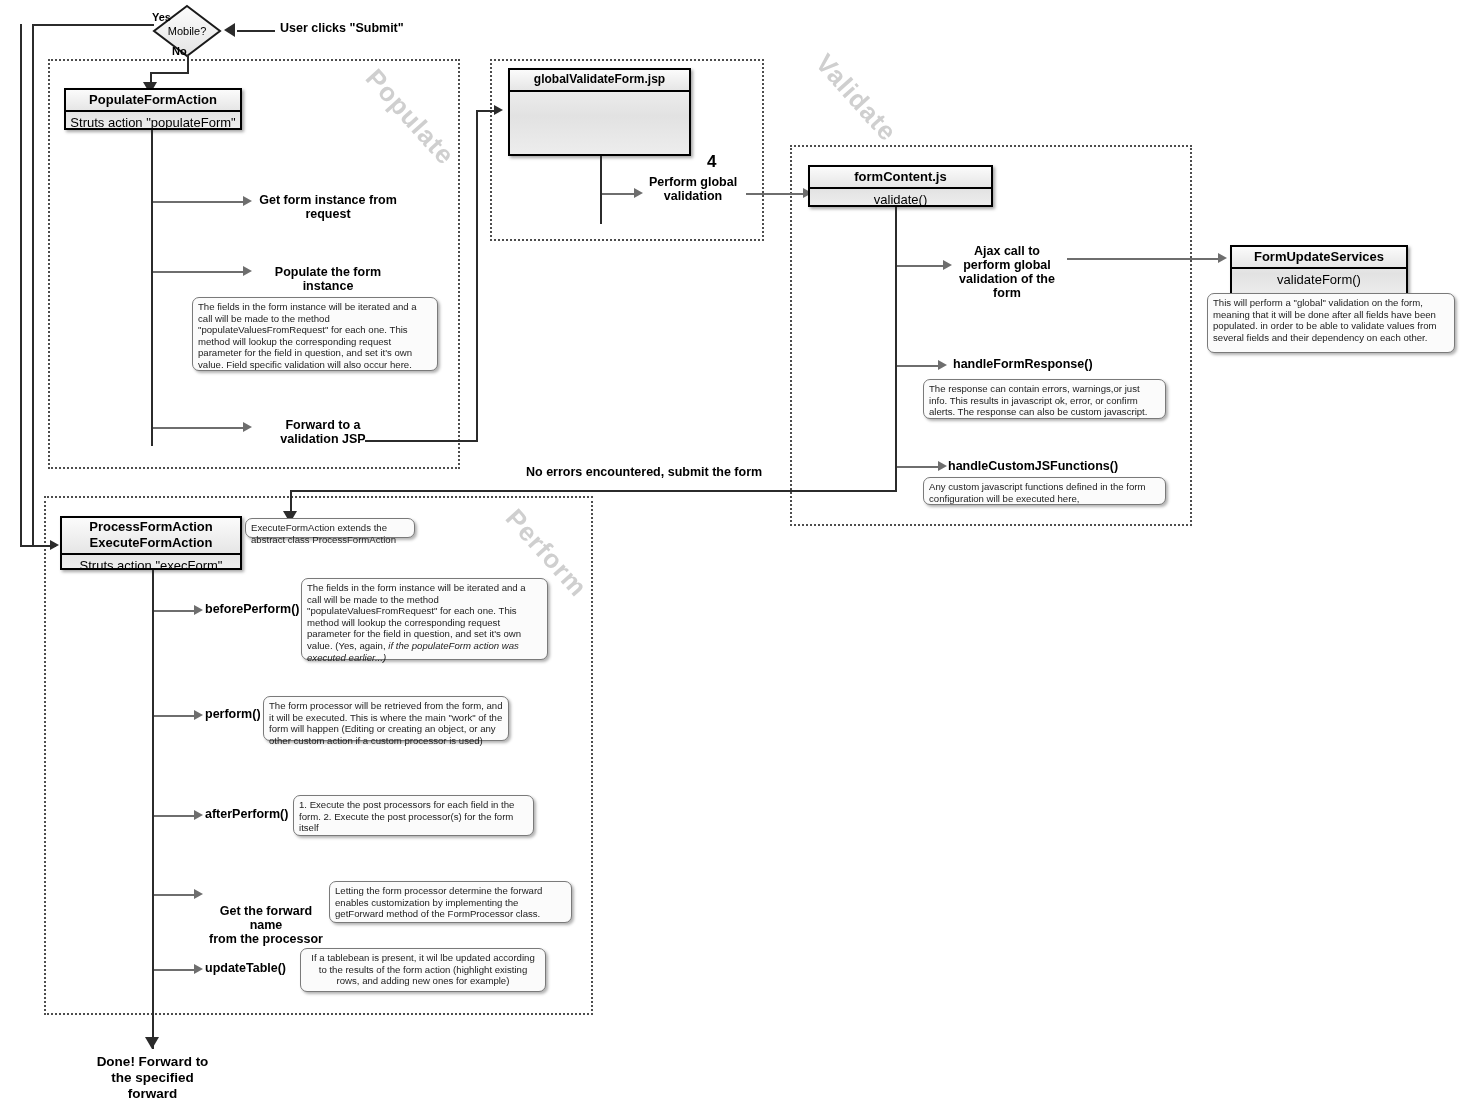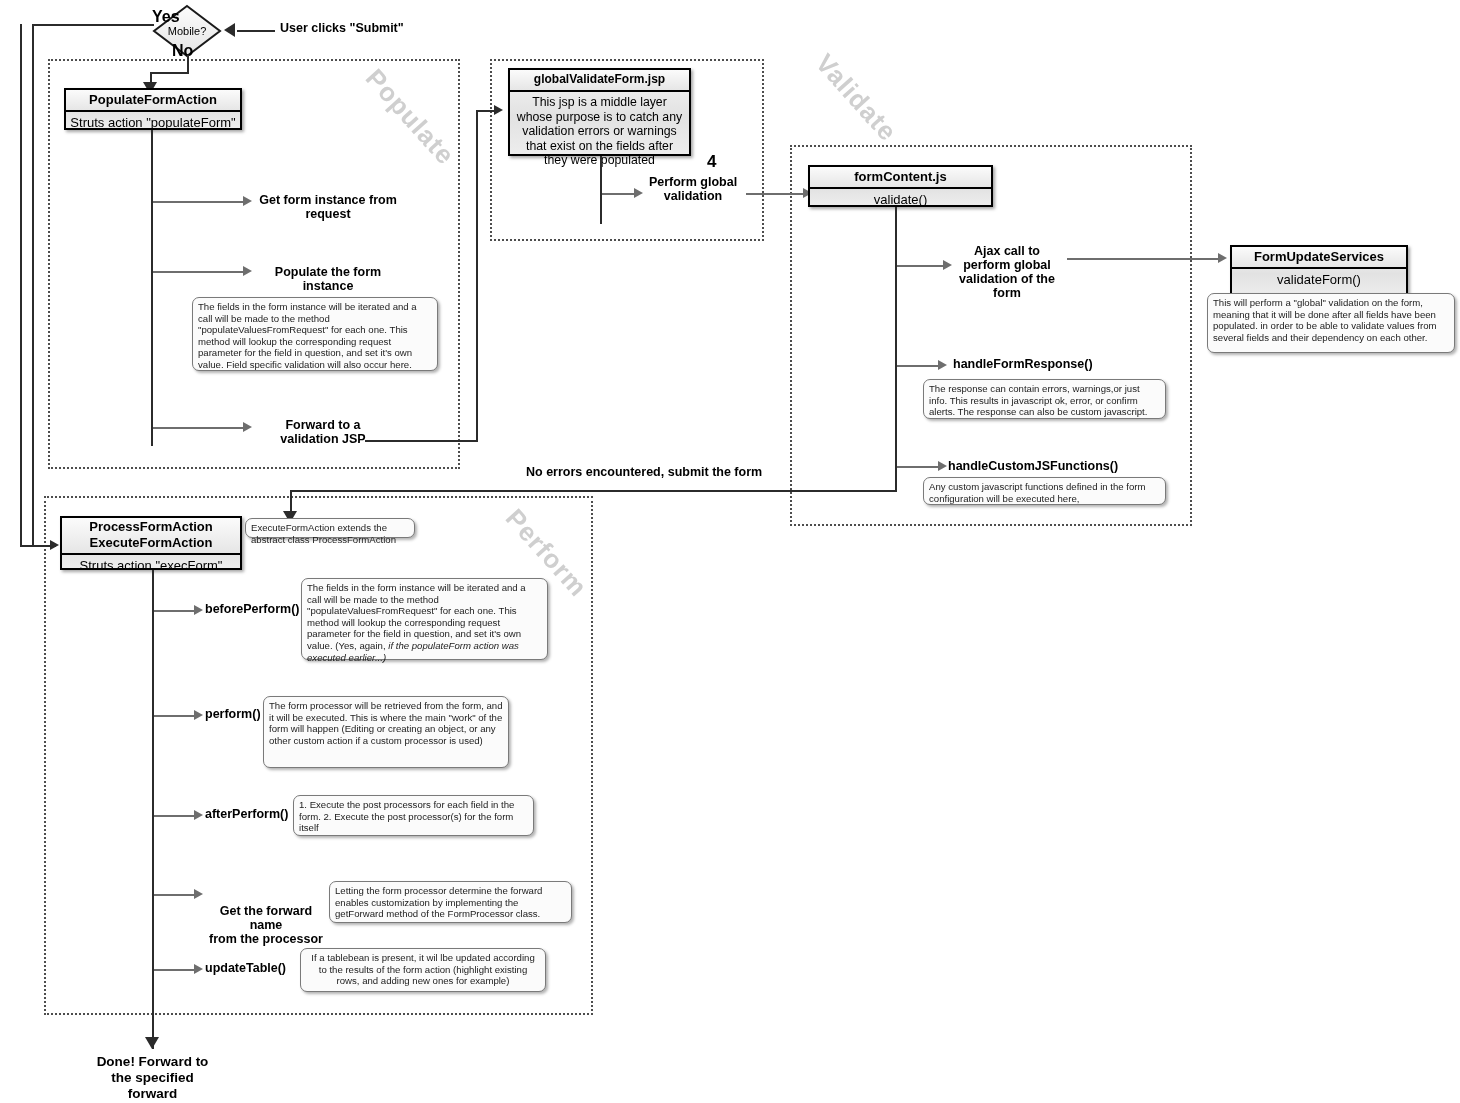"Yes" .lbl.small { font-size: 16px -> 11px }
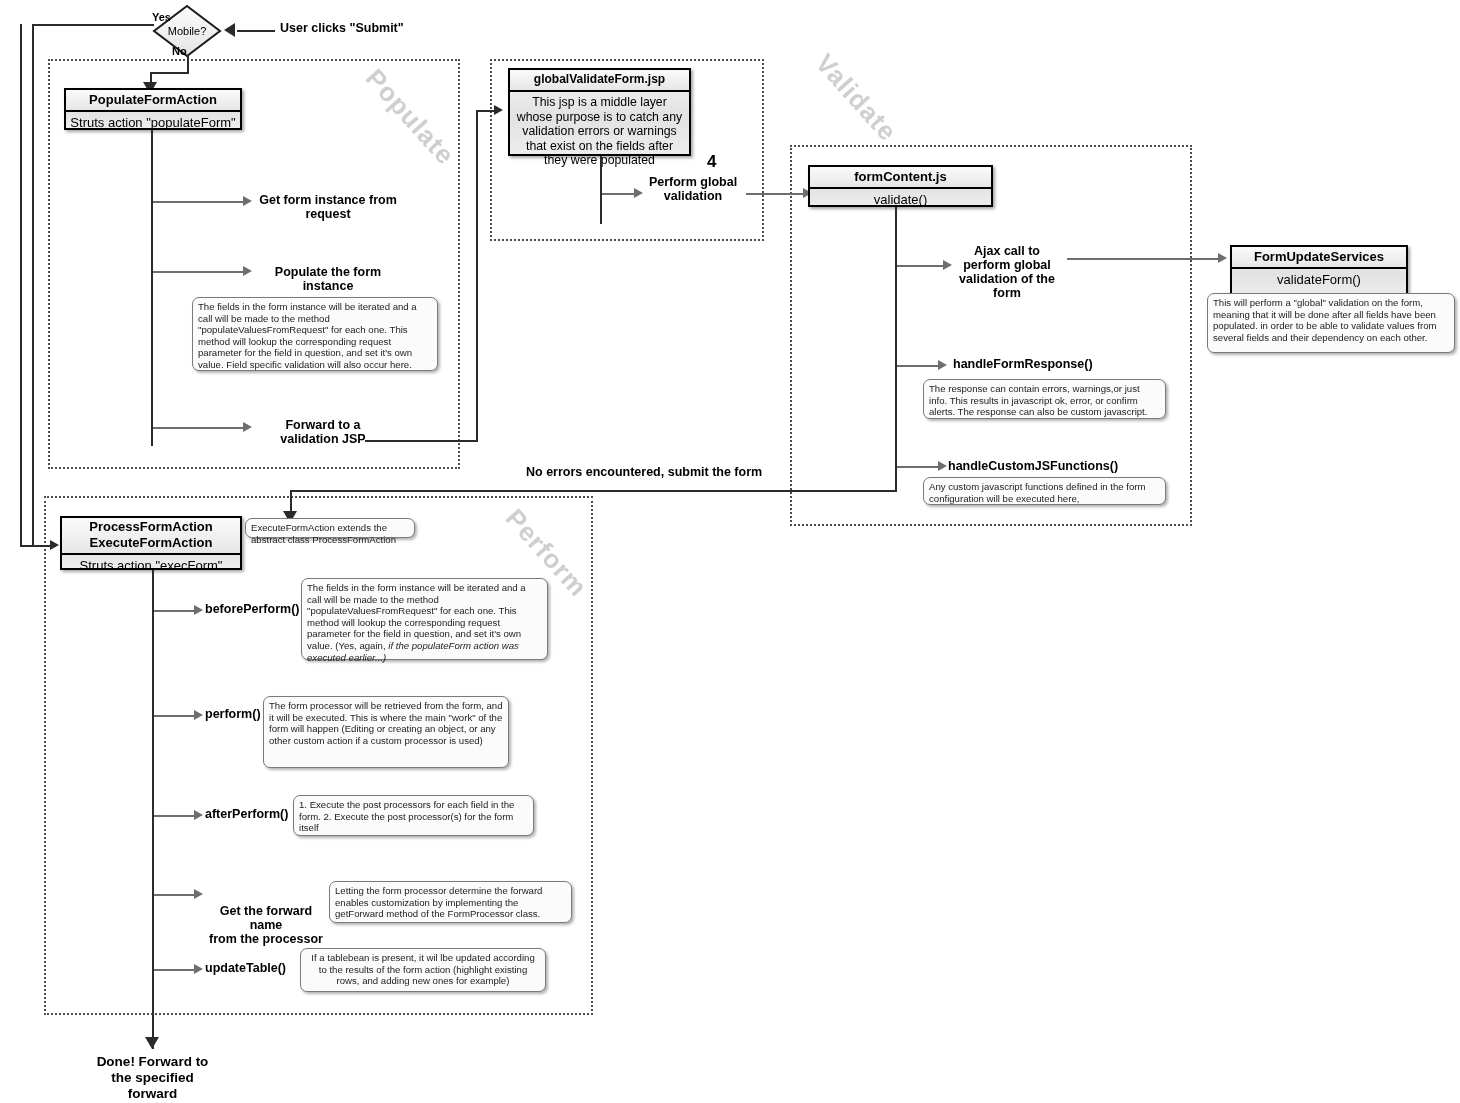"This jsp is a middle" div.body { html: <div>This jsp is a middle layer whose purpose is to catch any validation errors or warnings that exist on the fields after they were populated</div> -> none }
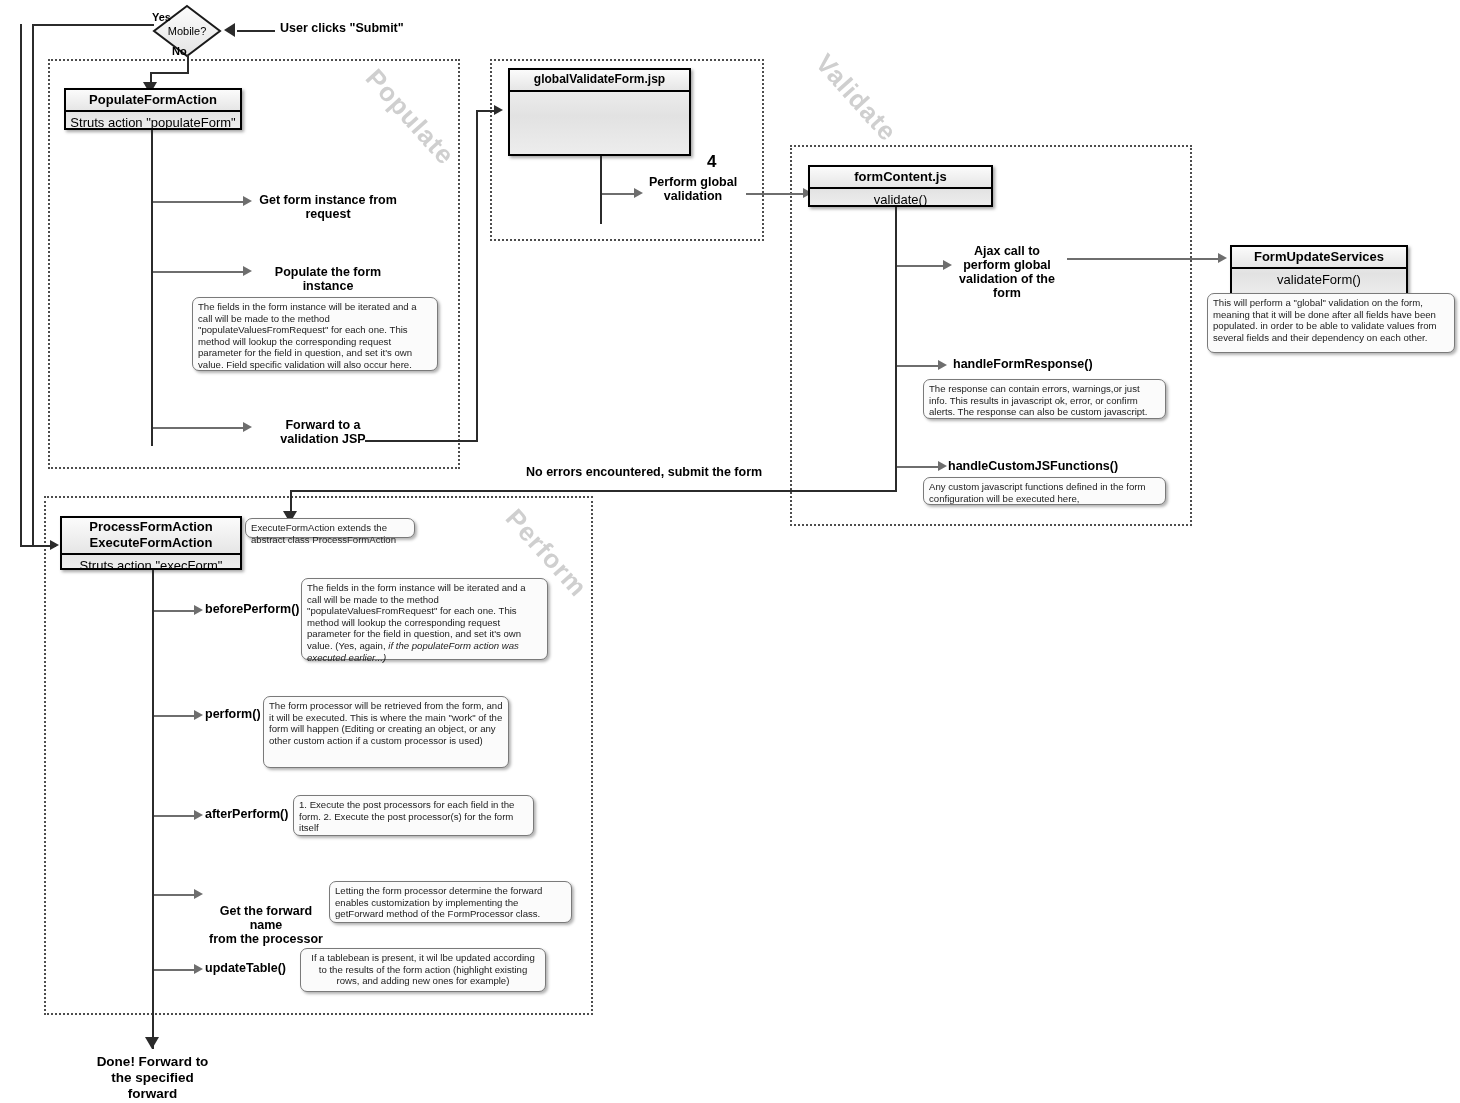"The form processor will be" div.note { height: 72px -> 45px }
